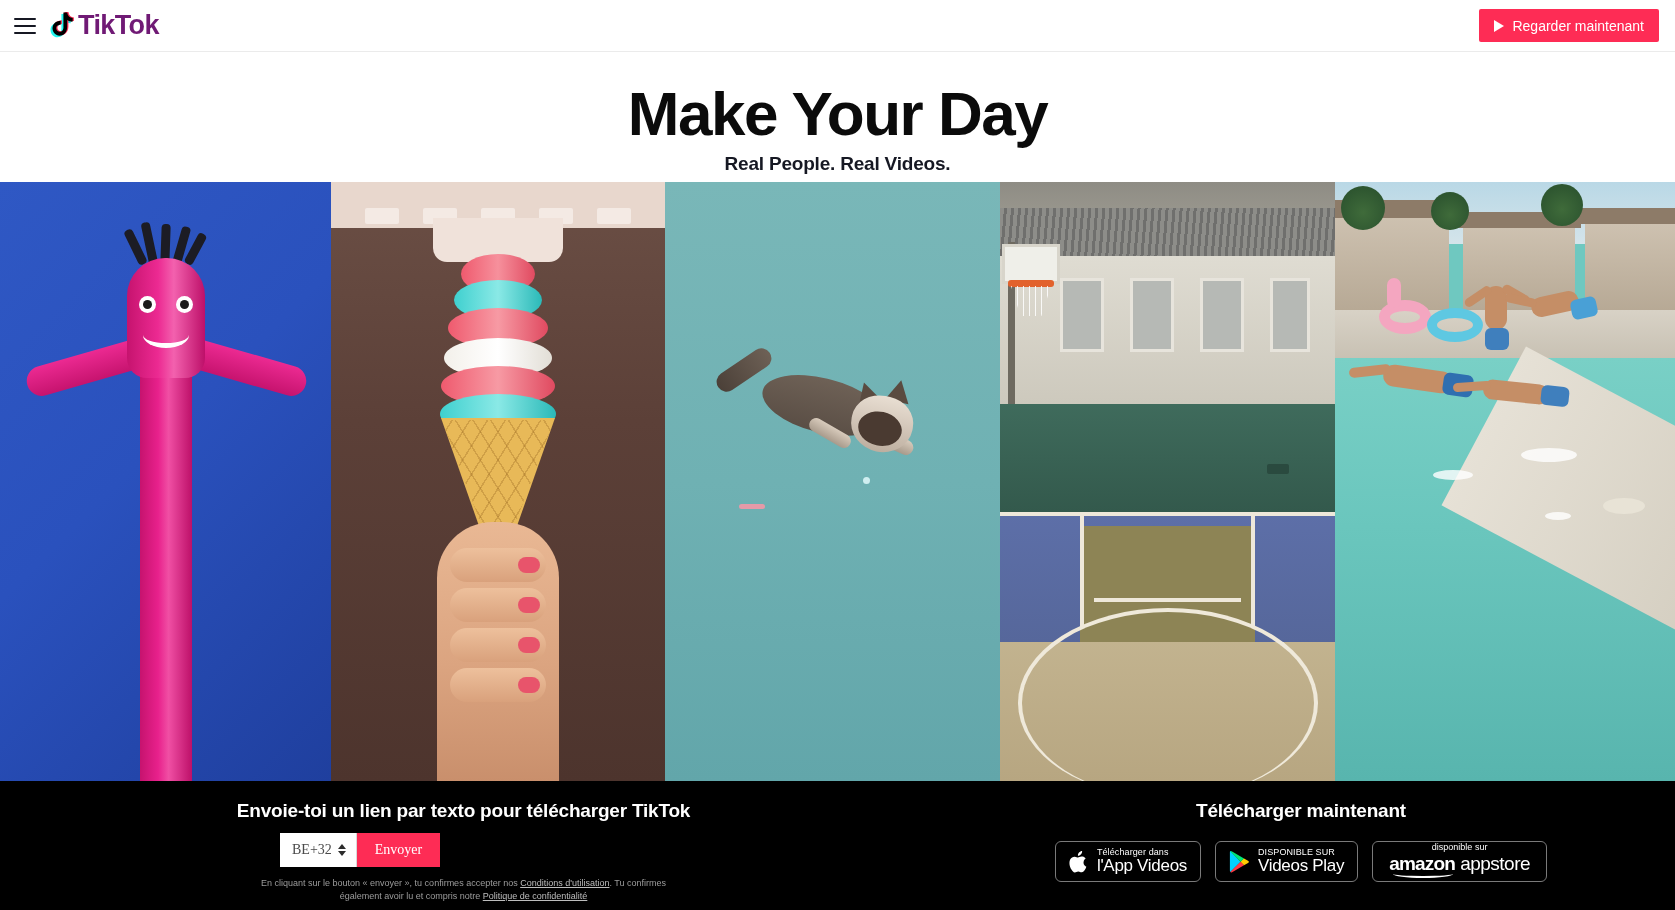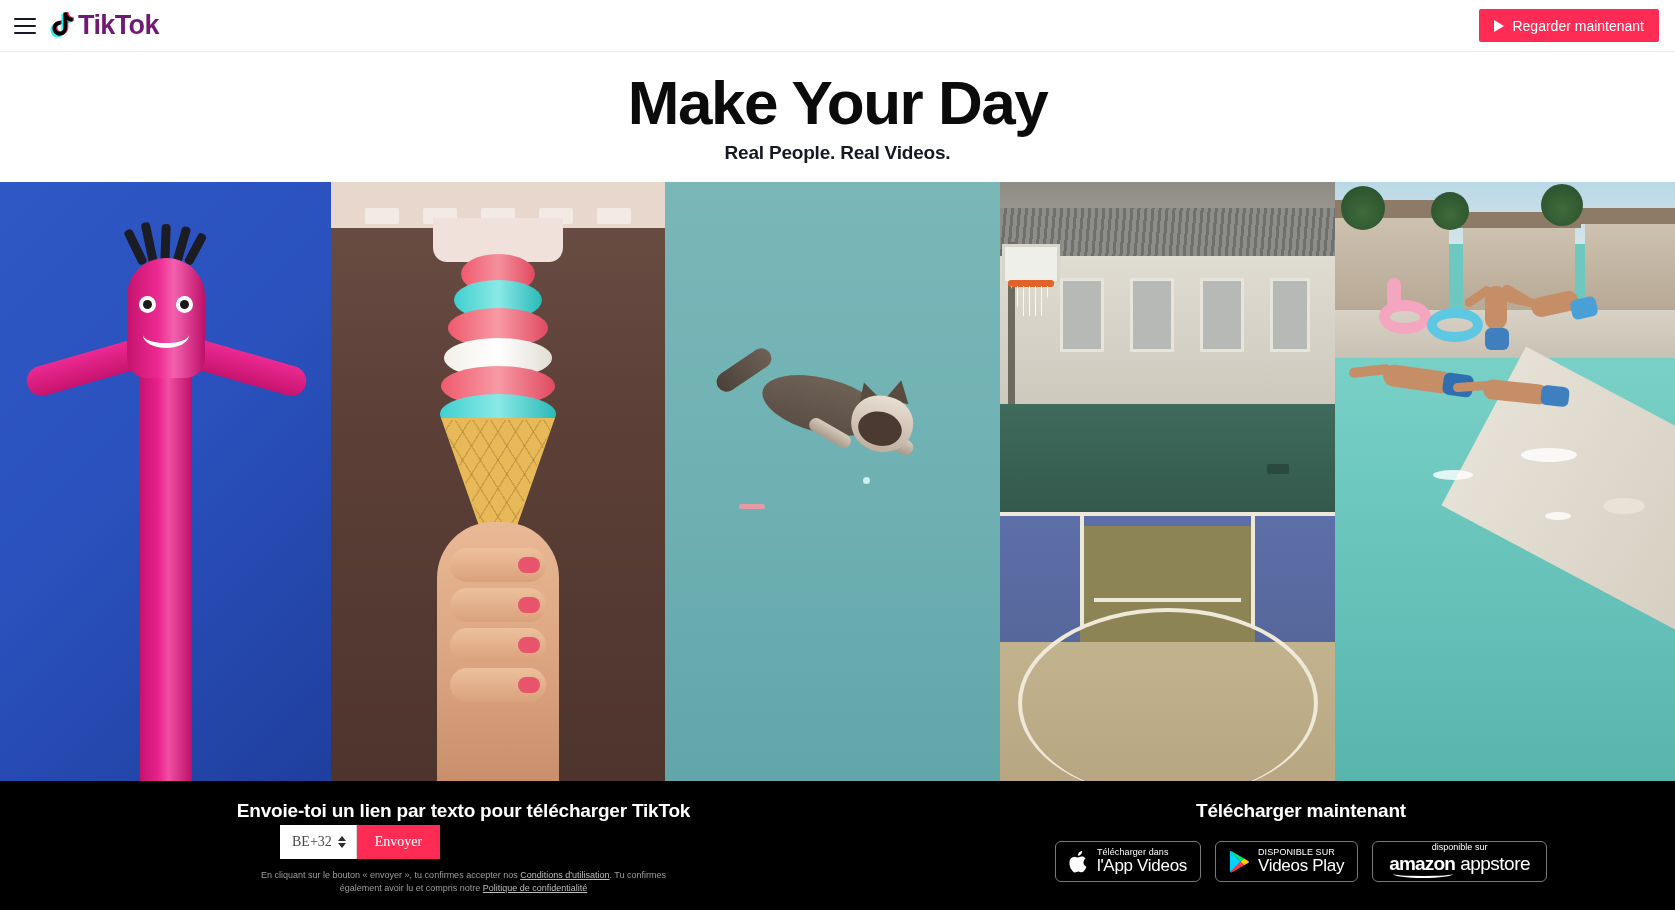"Make Your Day" .hero { top: 52px -> 63px }
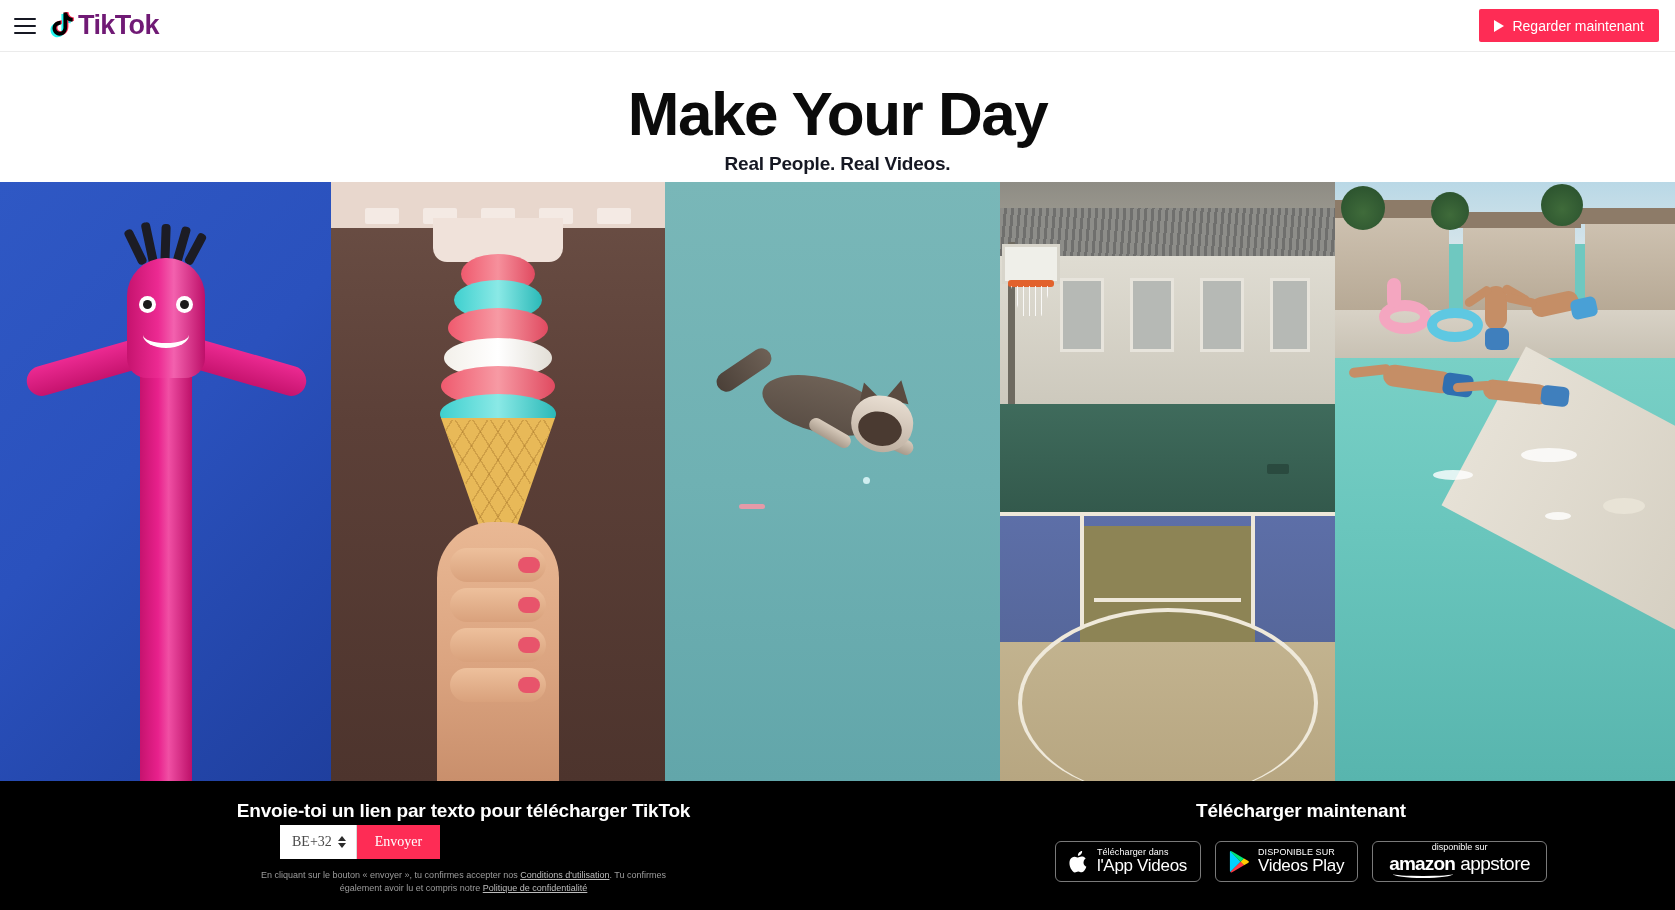"BE+32" .sms-form { margin-top: 3px -> 11px }
